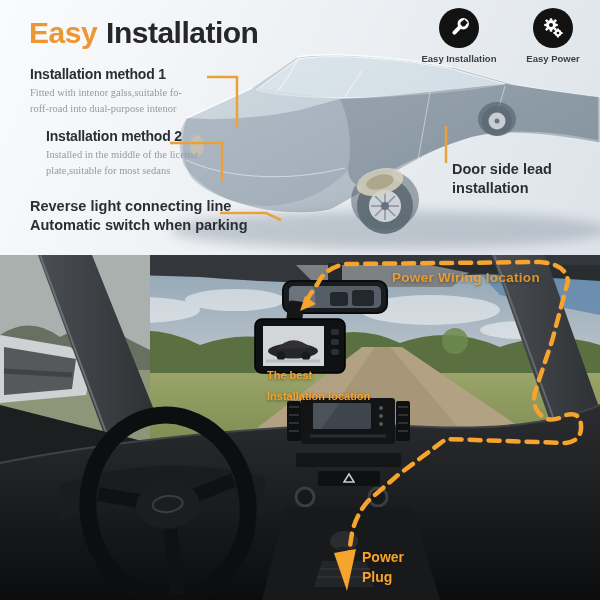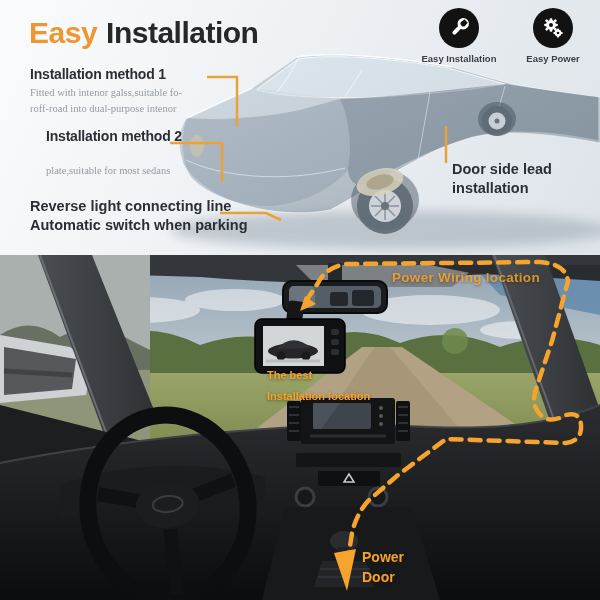"Installed in the middle of" span { html: none -> <span>Installed in the middle of the license</span> }
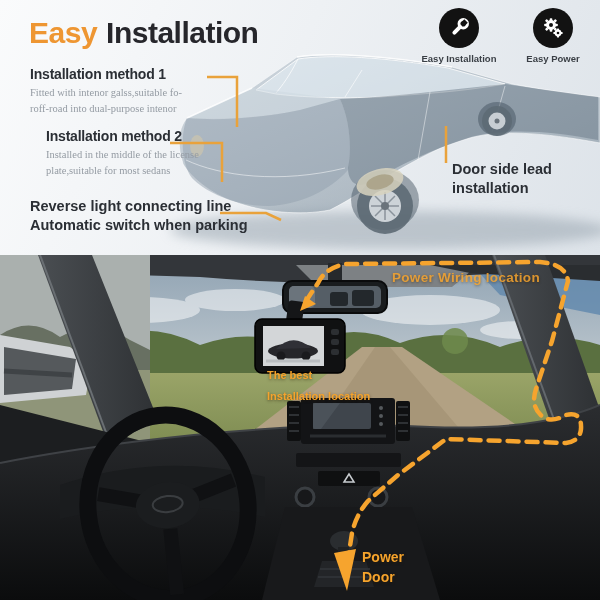"Door" div { text: Door -> Plug }
